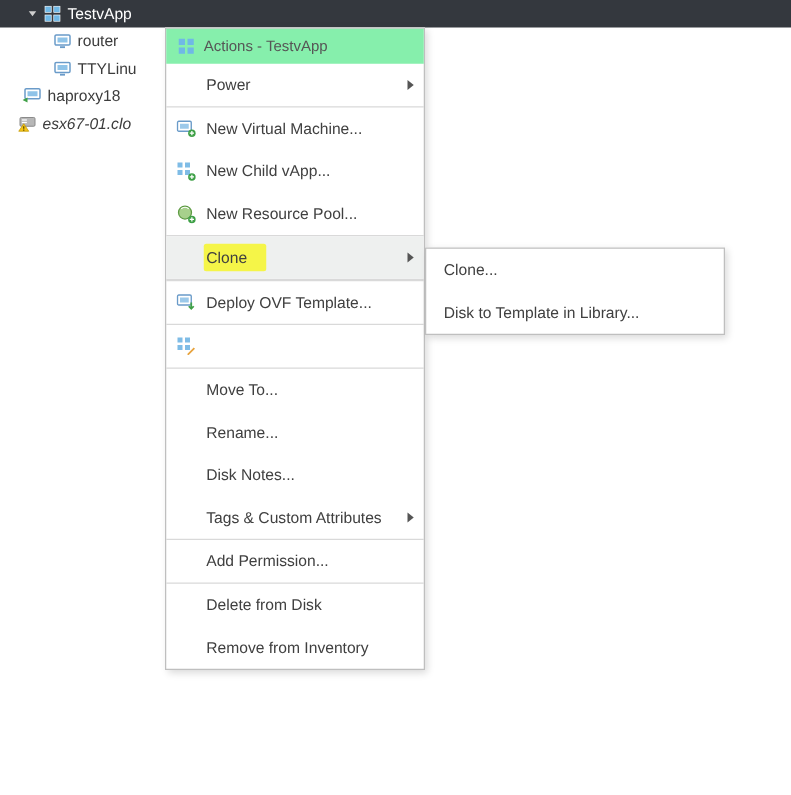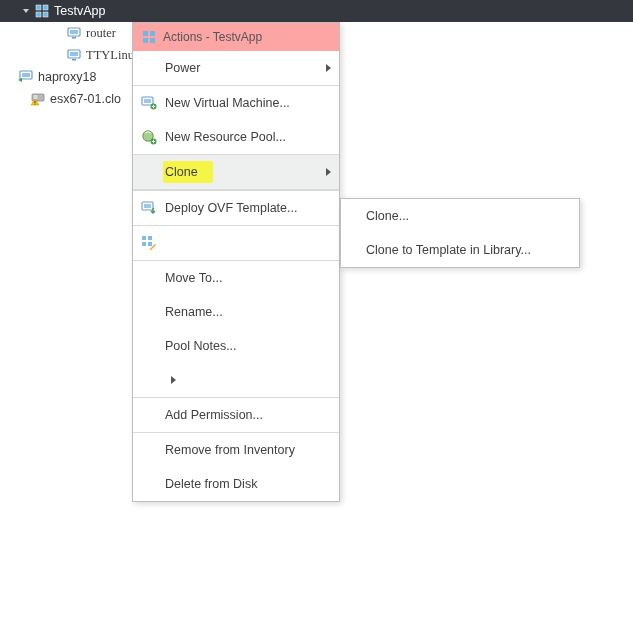"router" .indent-3 { font-family: Liberation Serif, serif -> none; padding-left: 52px -> 28px }
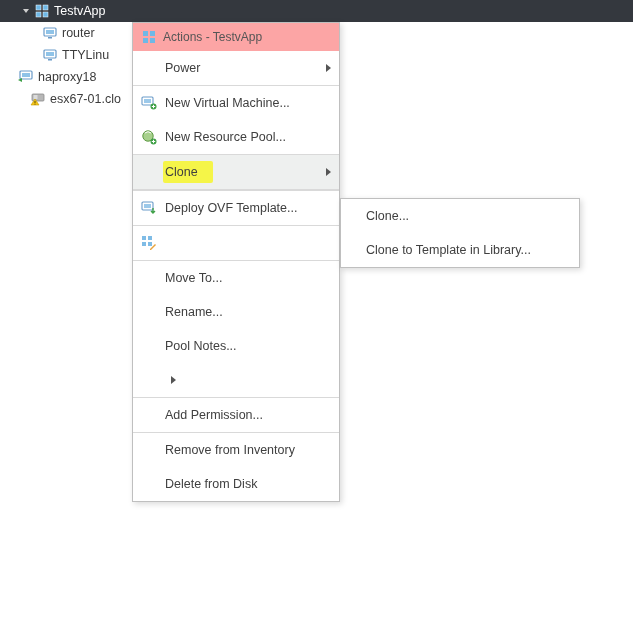"Actions - TestvApp" .menu-header { background: #fca5a5 -> #86efac }
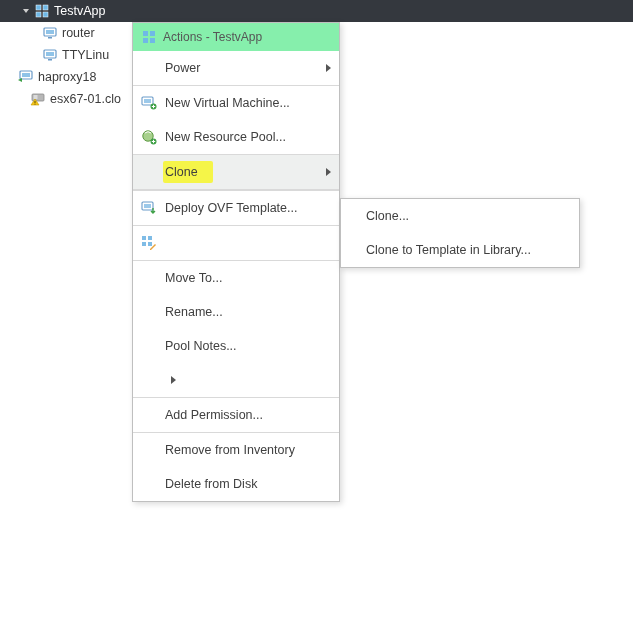"esx67-01.clo" div.tree-row { font-style: none -> italic; padding-left: 16px -> 0 }
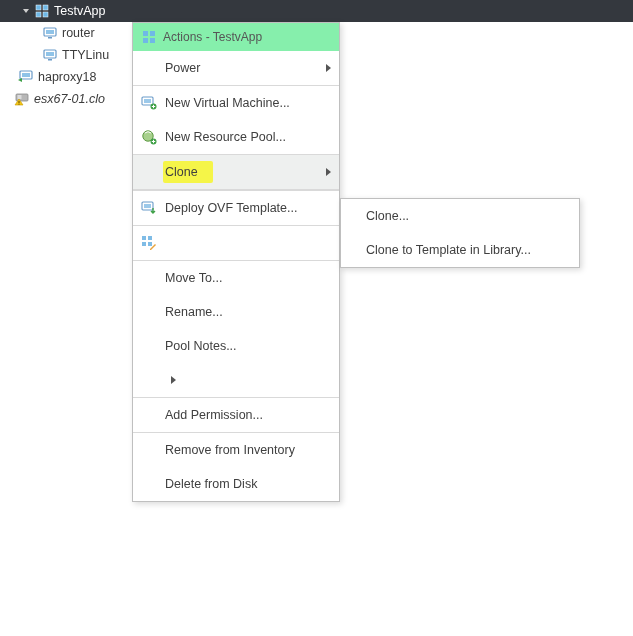"New Child vApp..." div.menu-item { html: none -> <div> <span> <svg> <rect></rect> <rect></rect> <rect></rect> <rect></rect> <circle></circle> <rect></rect> <rect></rect> </svg> </span> <span>New Child vApp...</span> </div> }
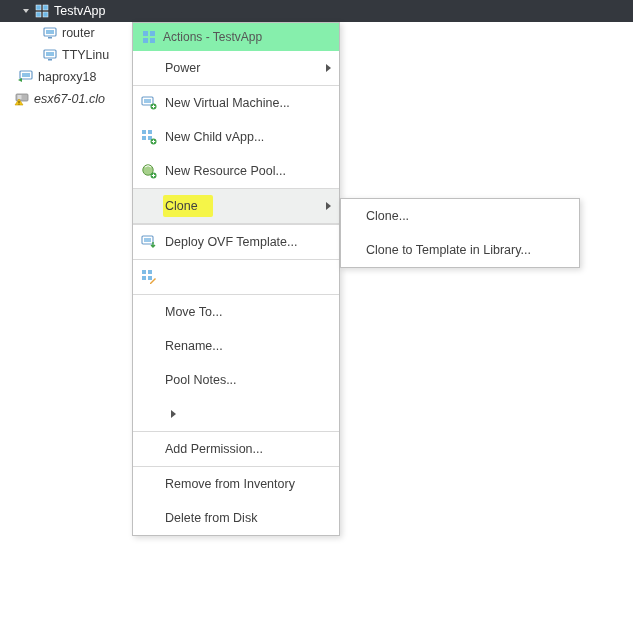"Clone..." .submenu .menu-item { margin-left: 11px -> none }
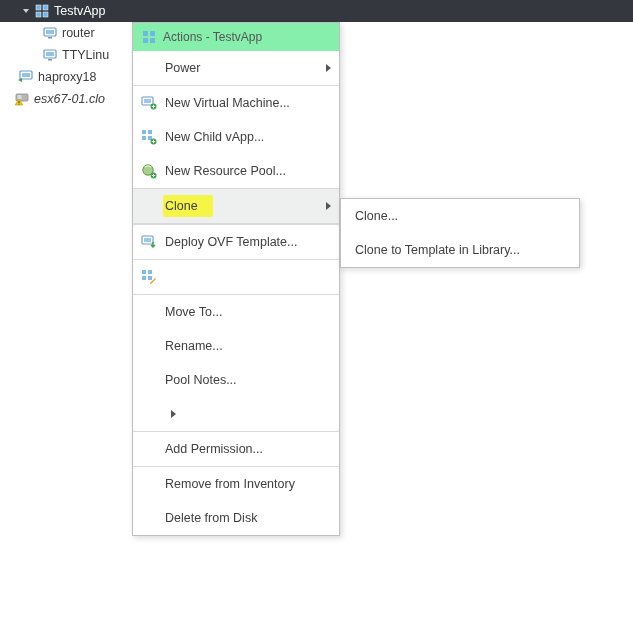"Clone to Template in Library..." span.mi-label { text: Clone -> Disk }
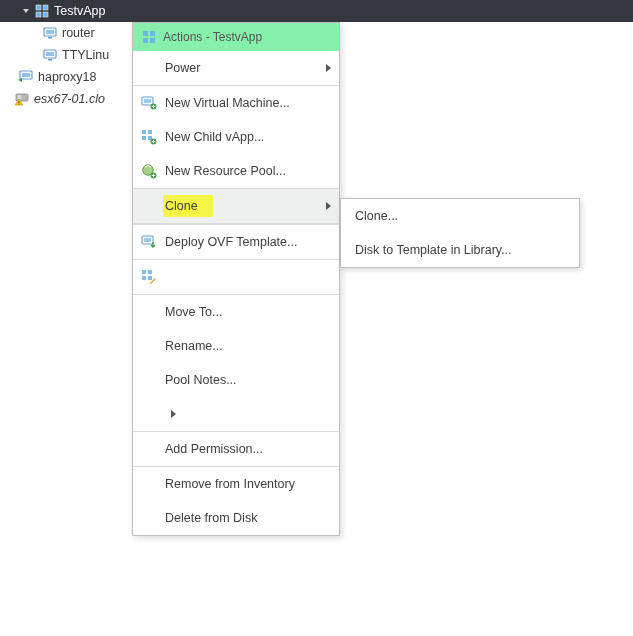"Pool Notes..." span.mi-label { text: Pool -> Disk }
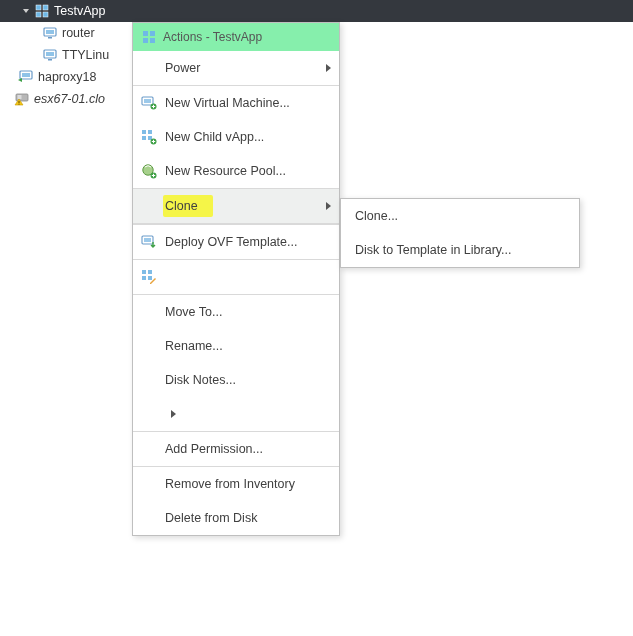"Tags & Custom Attributes" span.mi-label { html: none -> <span>Tags &amp; Custom Attributes</span> }
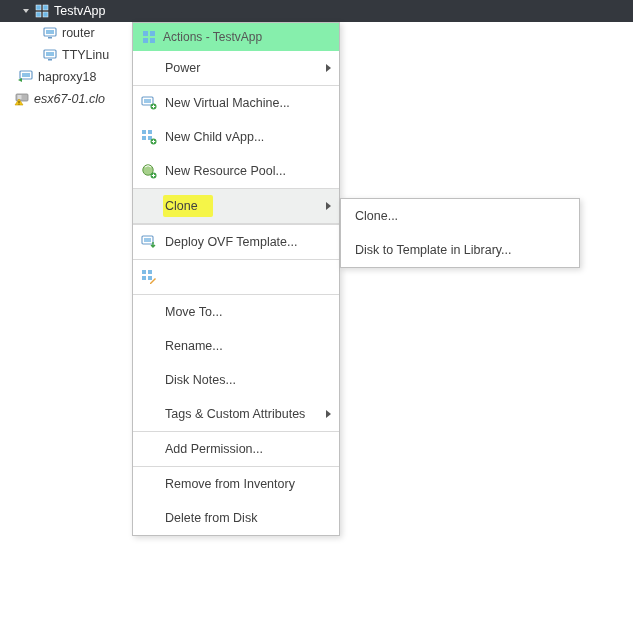"Remove from Inventory" div.menu-item { order: before "Delete from Disk" -> after "Delete from Disk" }
